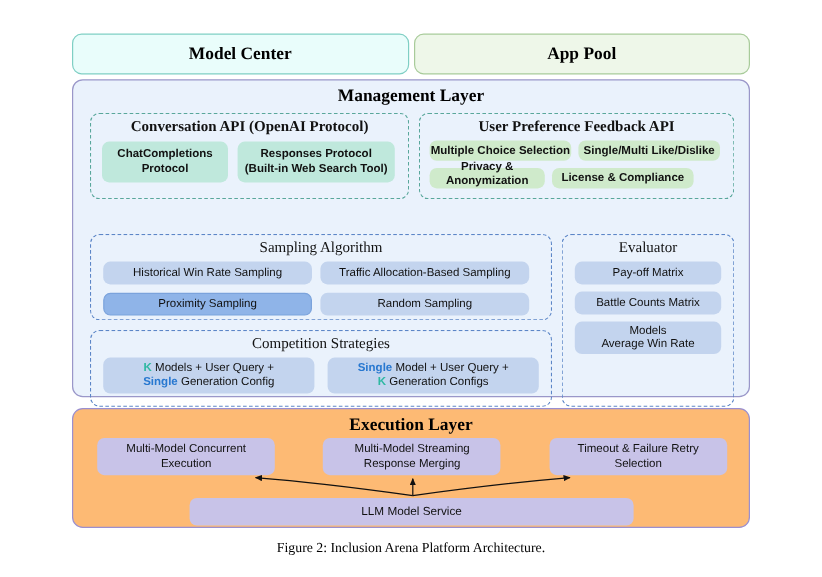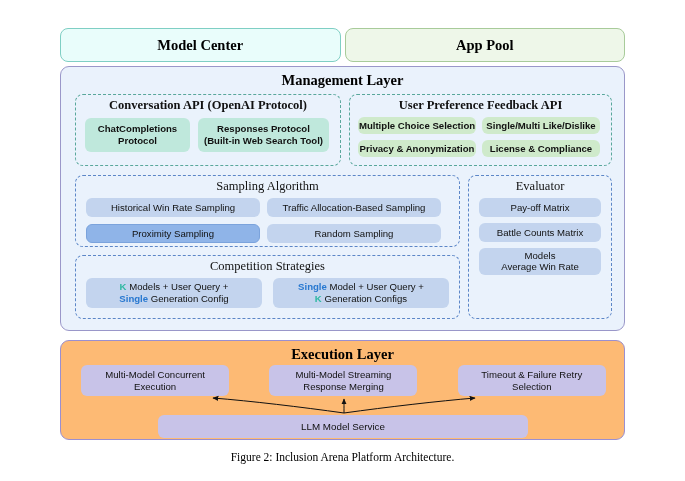"Privacy & Anonymization" div.pill { align-items: none -> flex-end; width: 118px -> 96px }
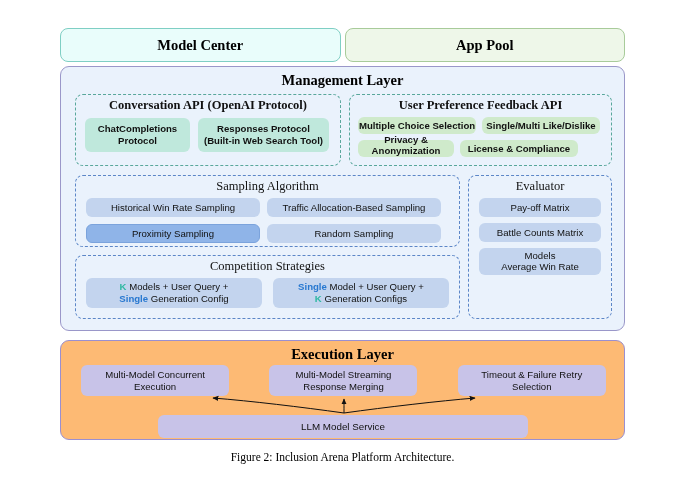"Sampling Algorithm" .group-blue { margin-top: none -> 20px }
